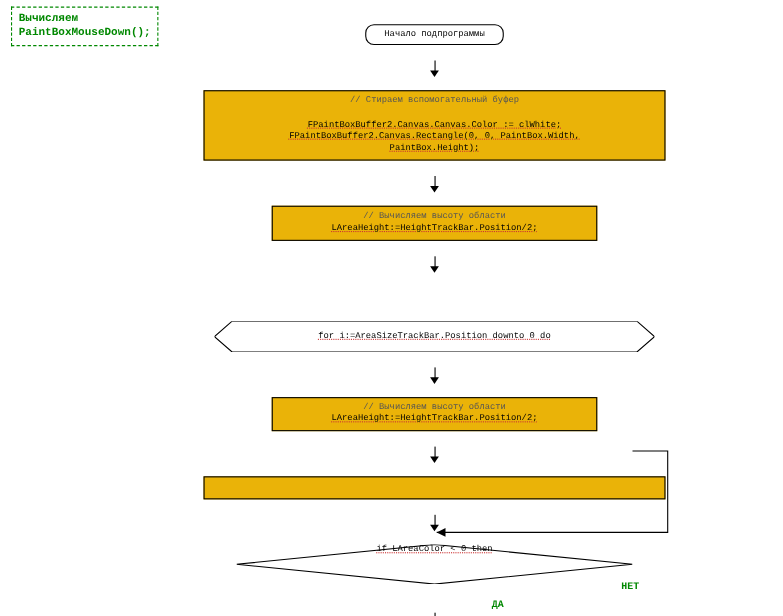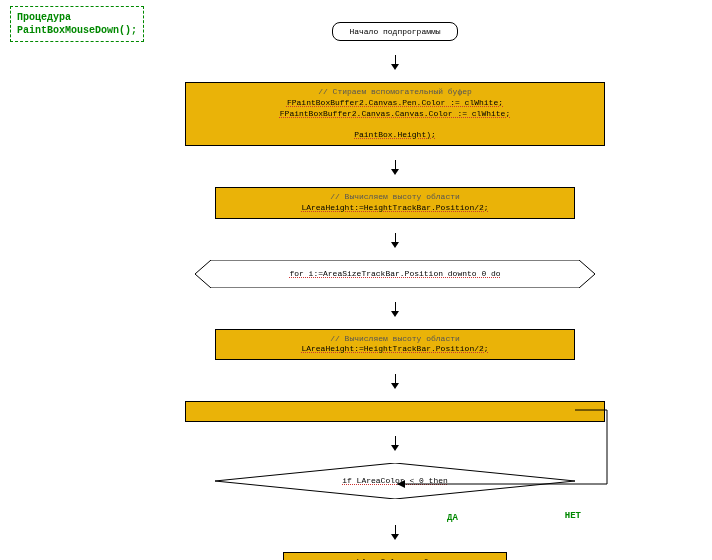"Процедура" span { text: Процедура -> Вычисляем }
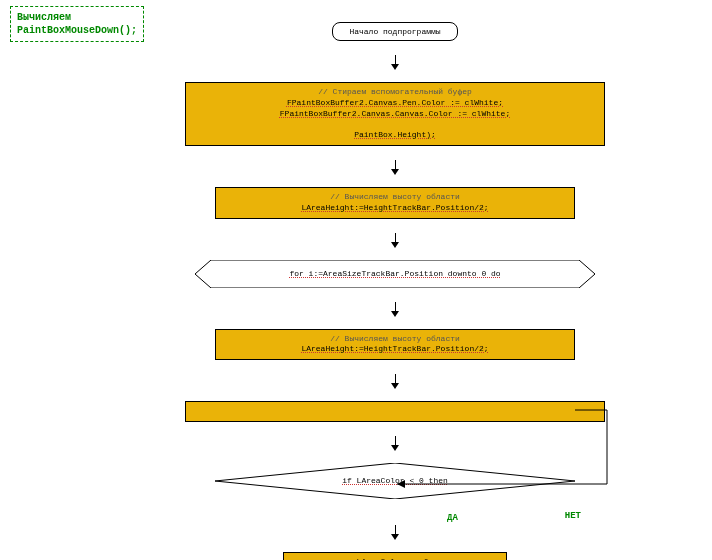"FPaintBoxBuffer2.Canvas.Pen.Color :=" span.ul { html: <span>FPaintBoxBuffer2.Canvas.Pen.Color := clWhite;</span> -> none }
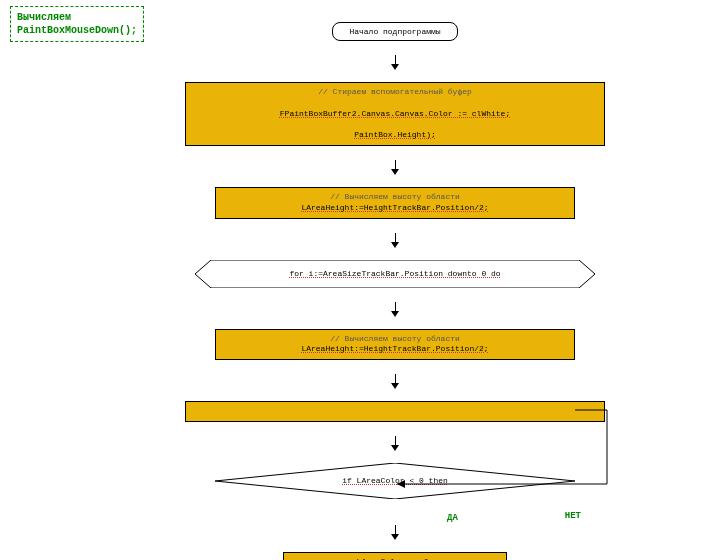"FPaintBoxBuffer2.Canvas.Rectangle(0, 0," span.ul { html: none -> <span>FPaintBoxBuffer2.Canvas.Rectangle(0, 0, PaintBox.Width,</span> }
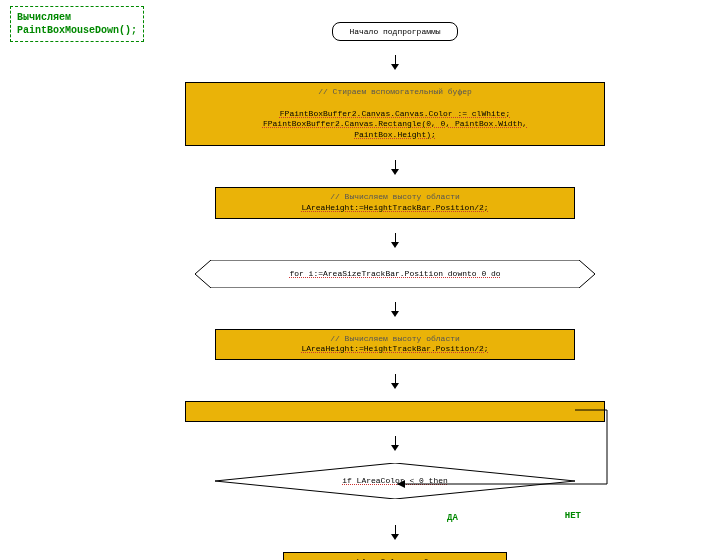"// Вычисляем высоту области" .process.med { width: 360px -> 296px }
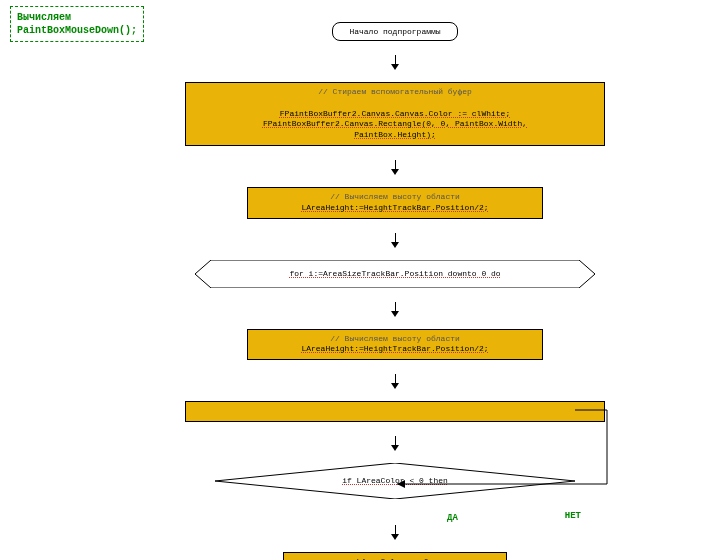"for i:=AreaSizeTrackBar.Position downto" .loop-wrap { margin-top: none -> 32px }
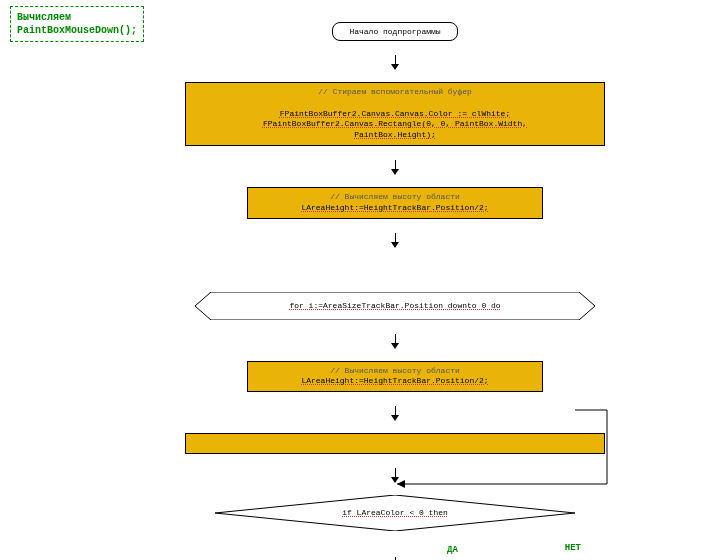"if LAreaColor < 0 then" .decision-text { align-items: center -> none }
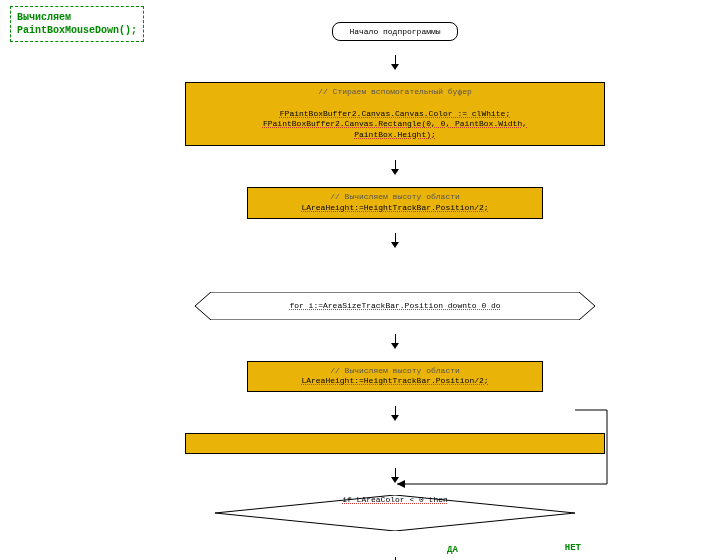"НЕТ" span.branch-label { top: 48px -> 33px }
